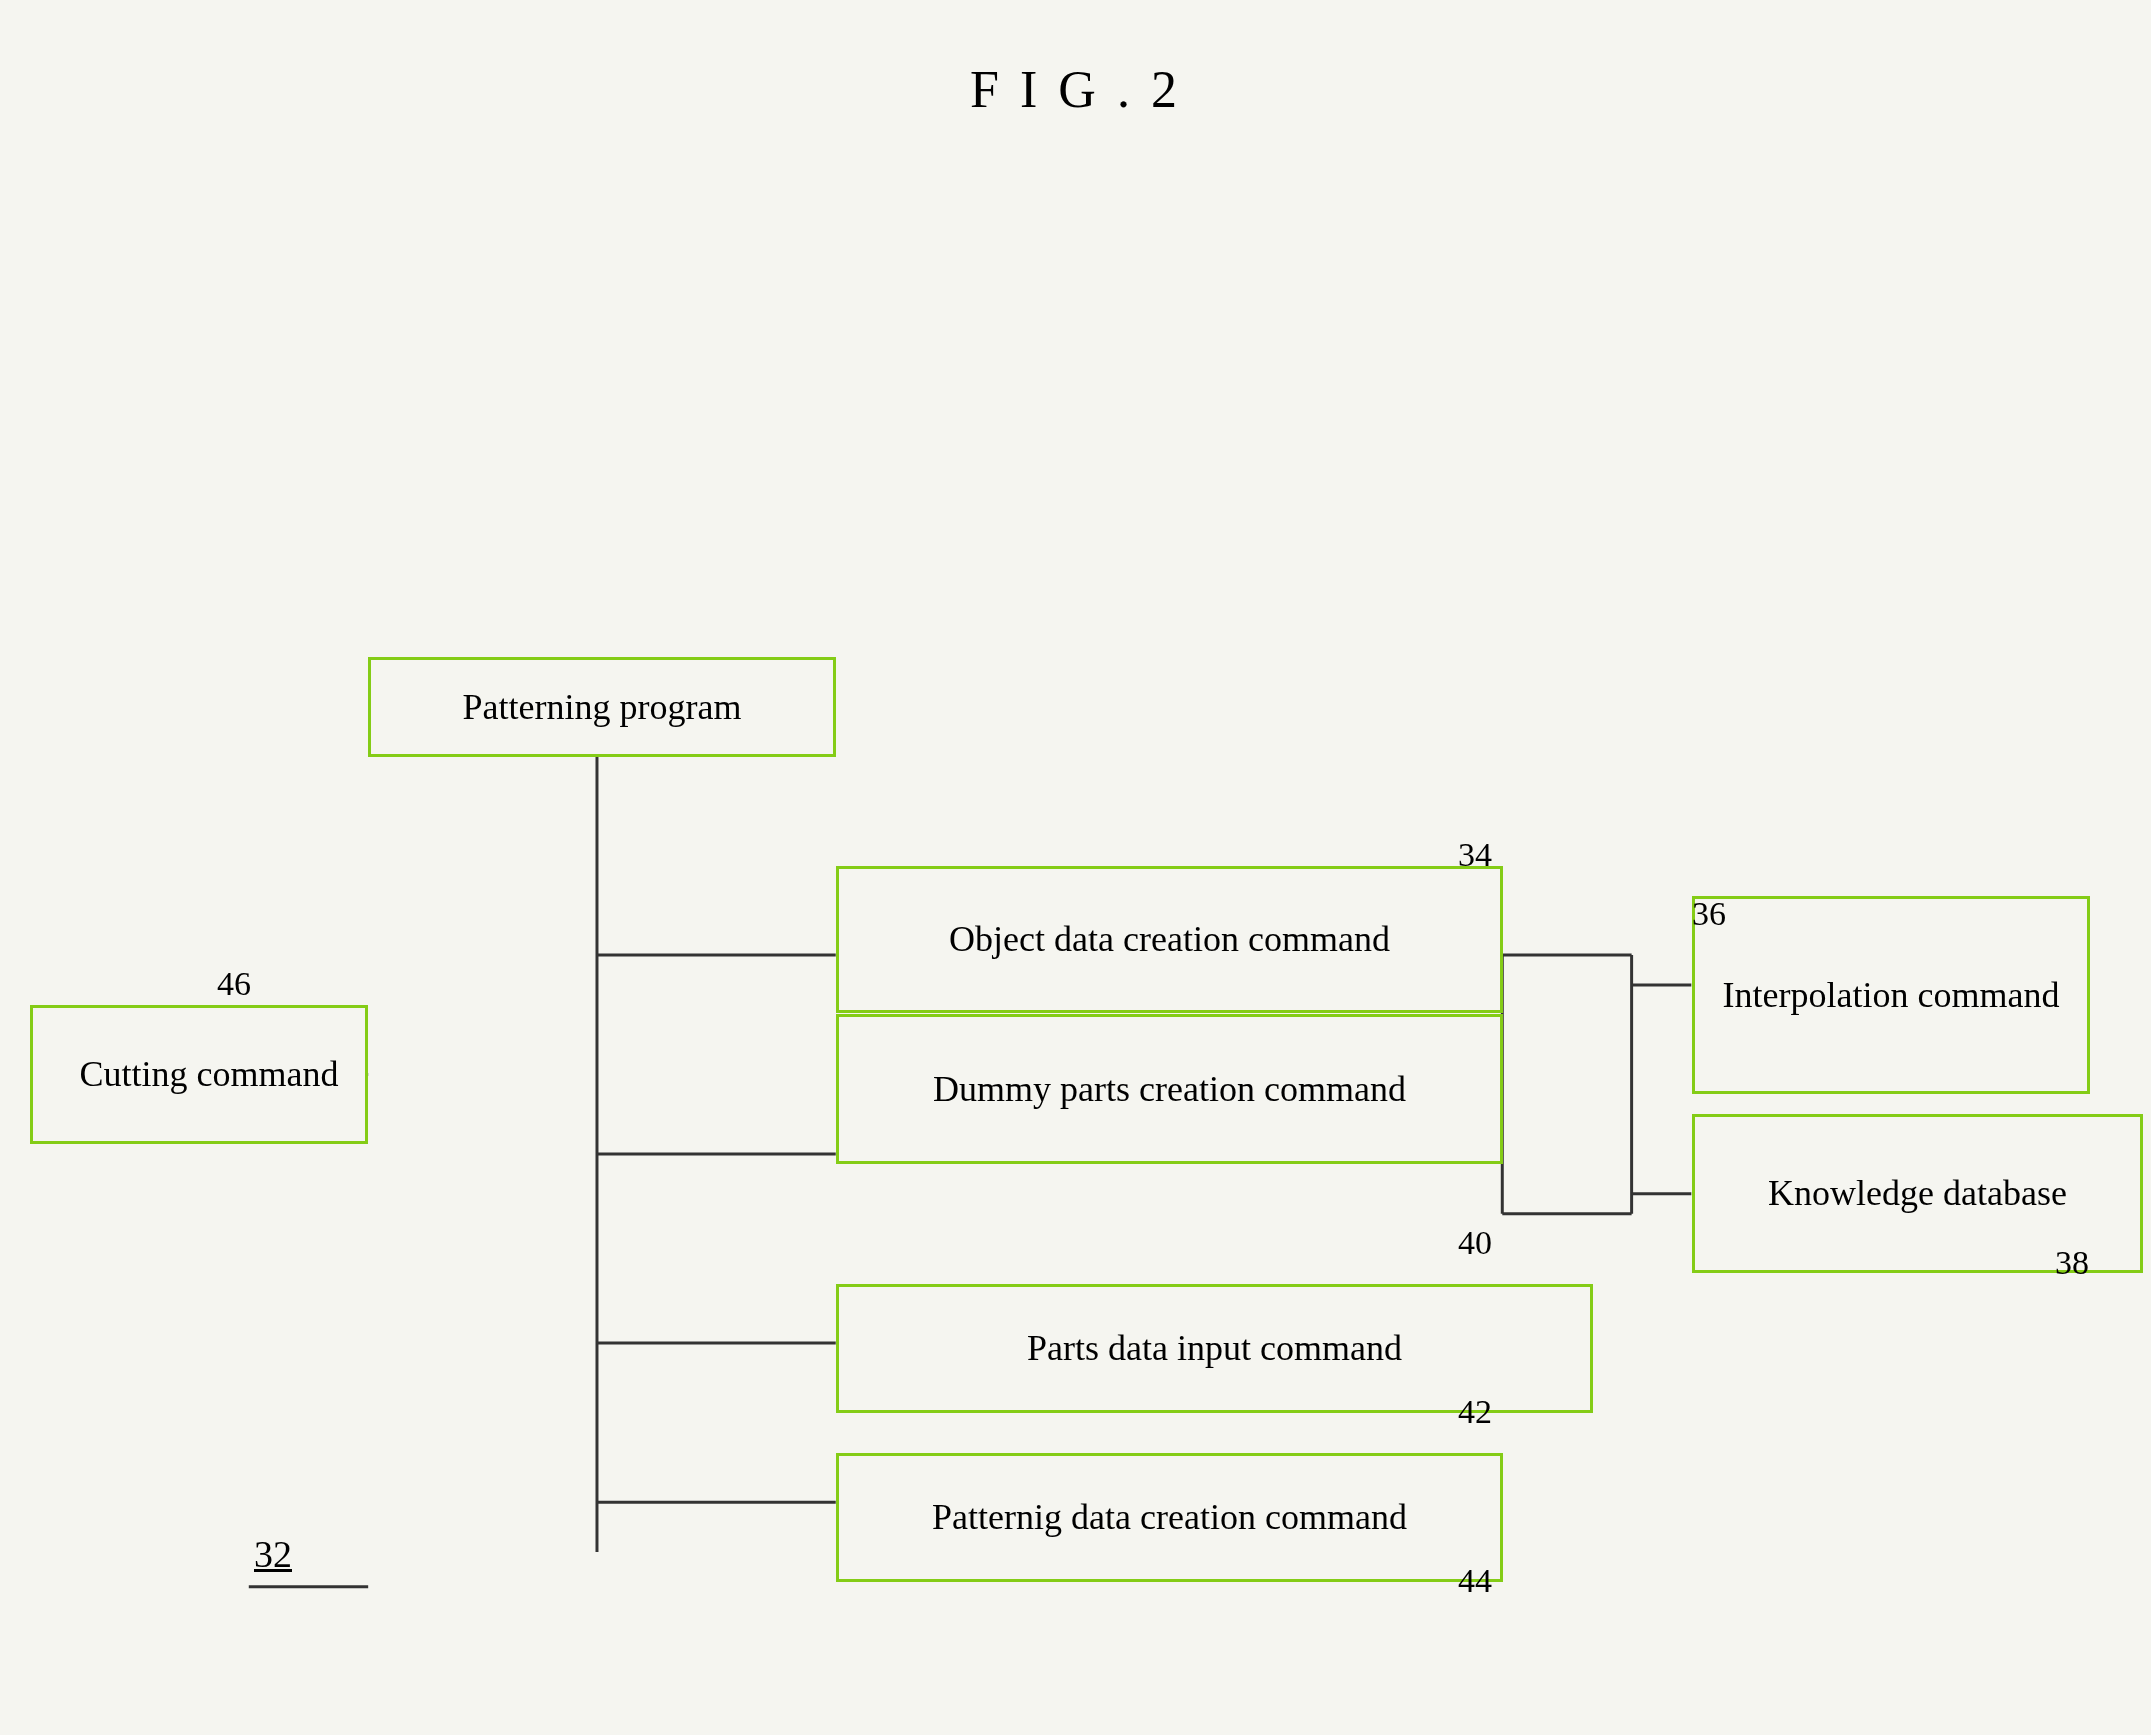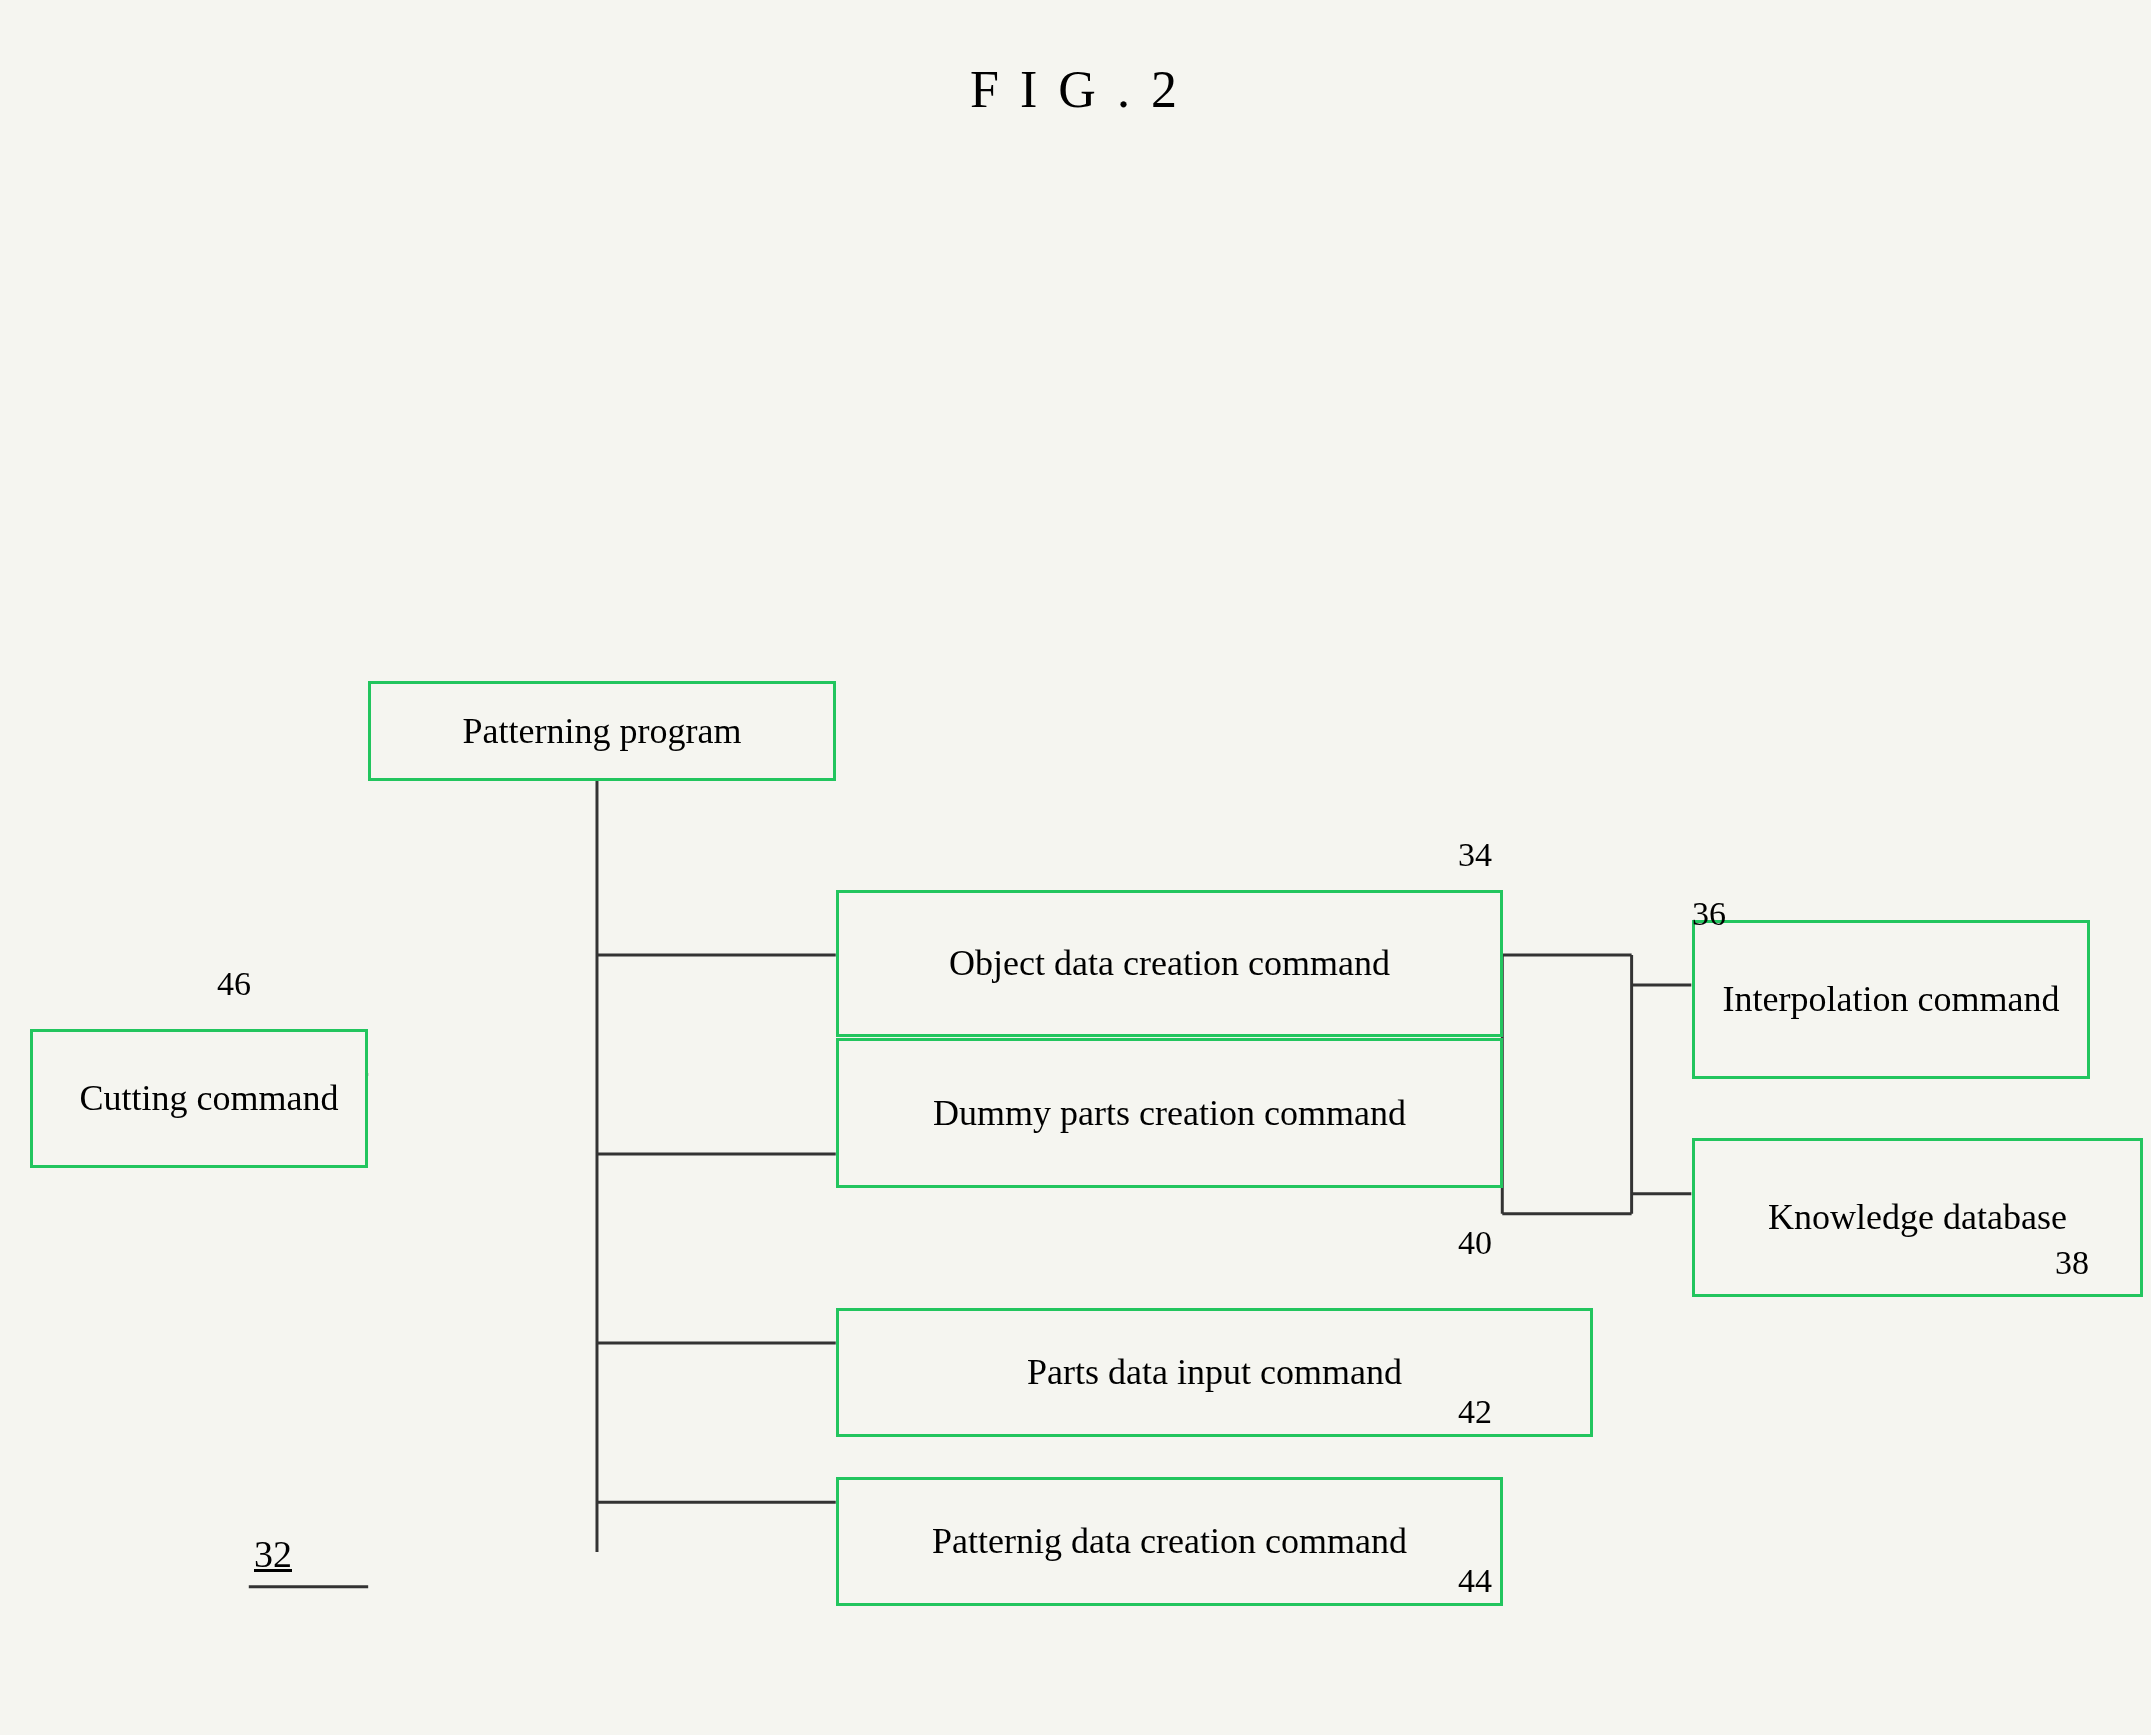"Patterning program" .box { border: 3px solid #22c55e -> 3px solid #84cc16; margin-top: 24px -> none }
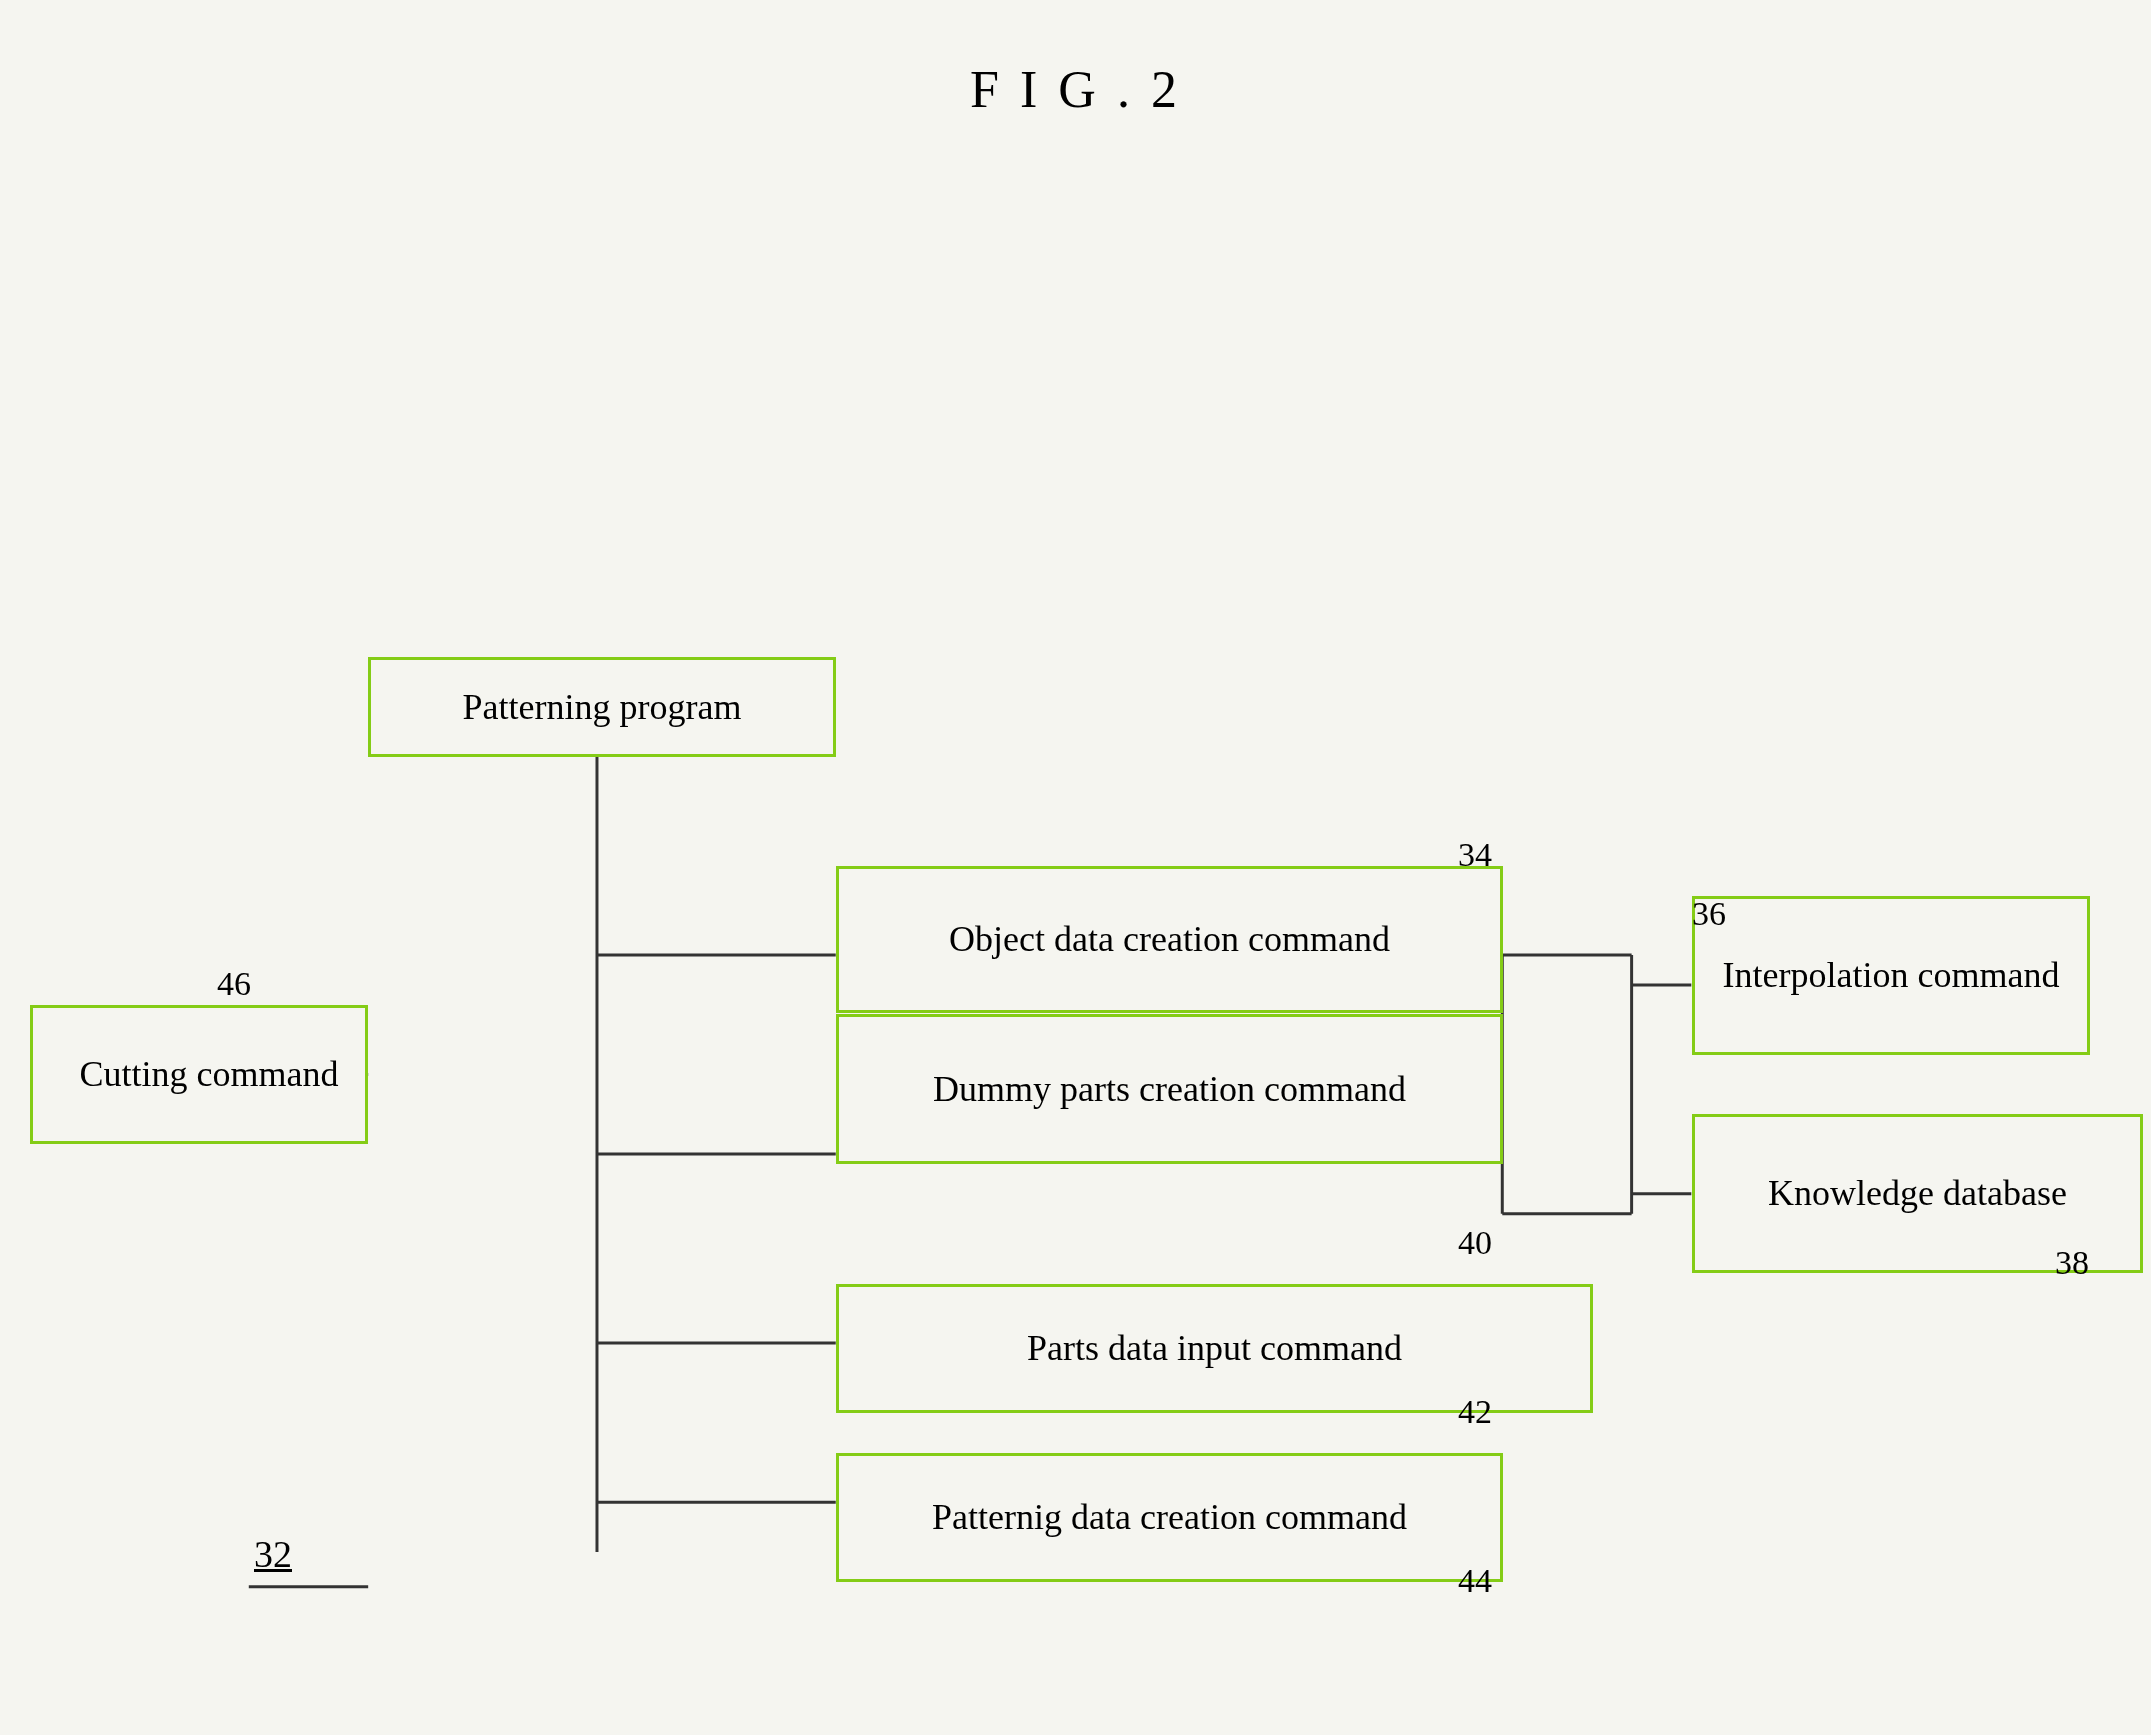"Interpolation command" div.box { height: 159px -> 198px }
